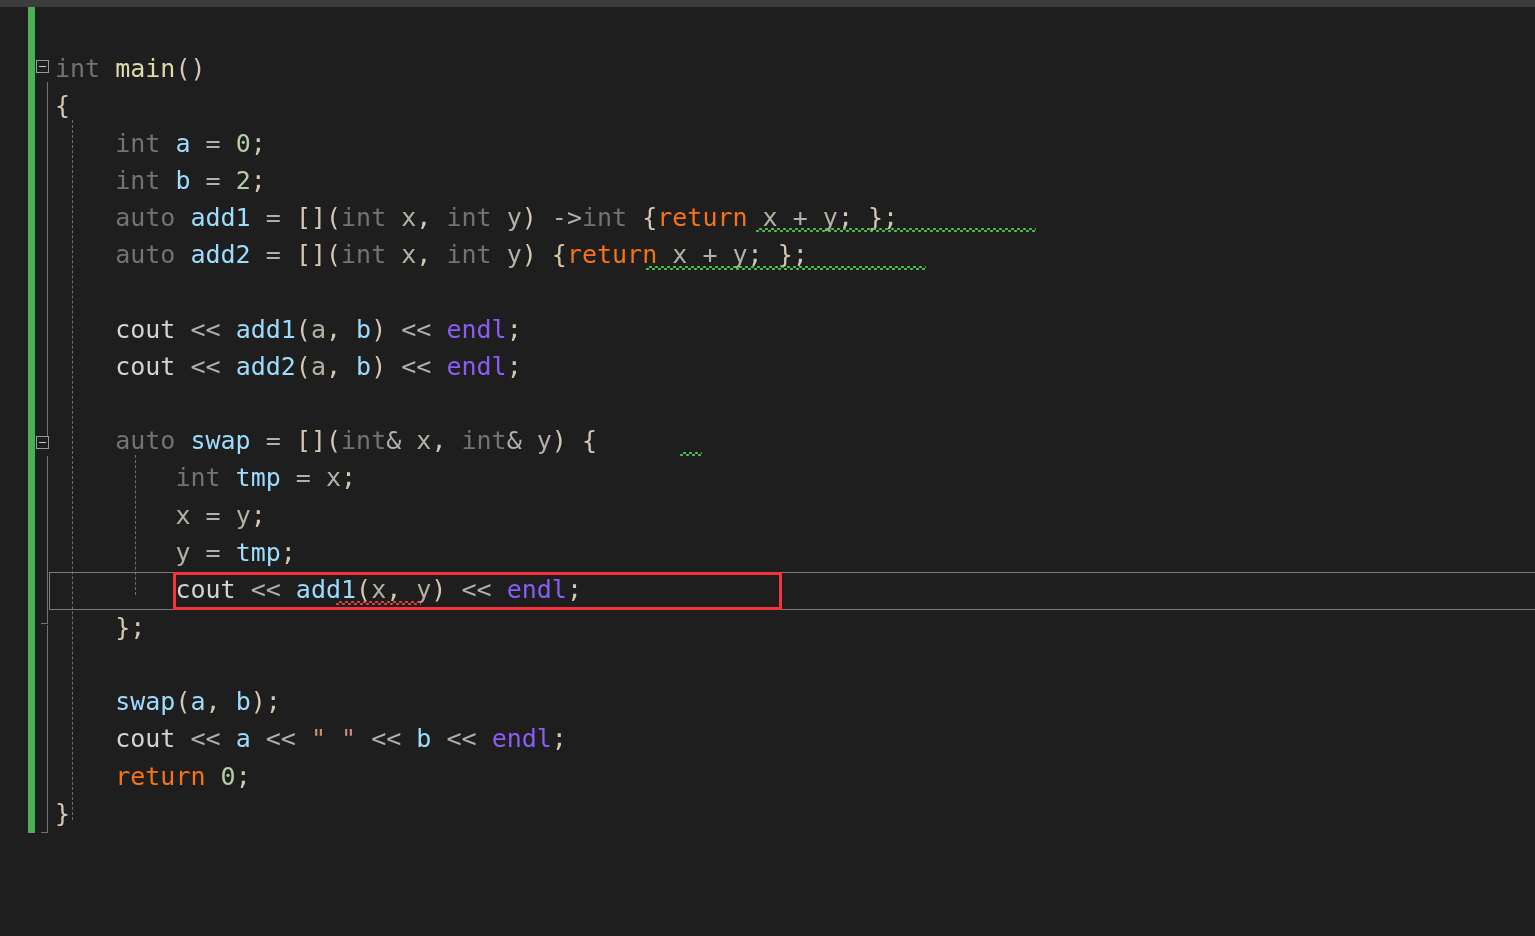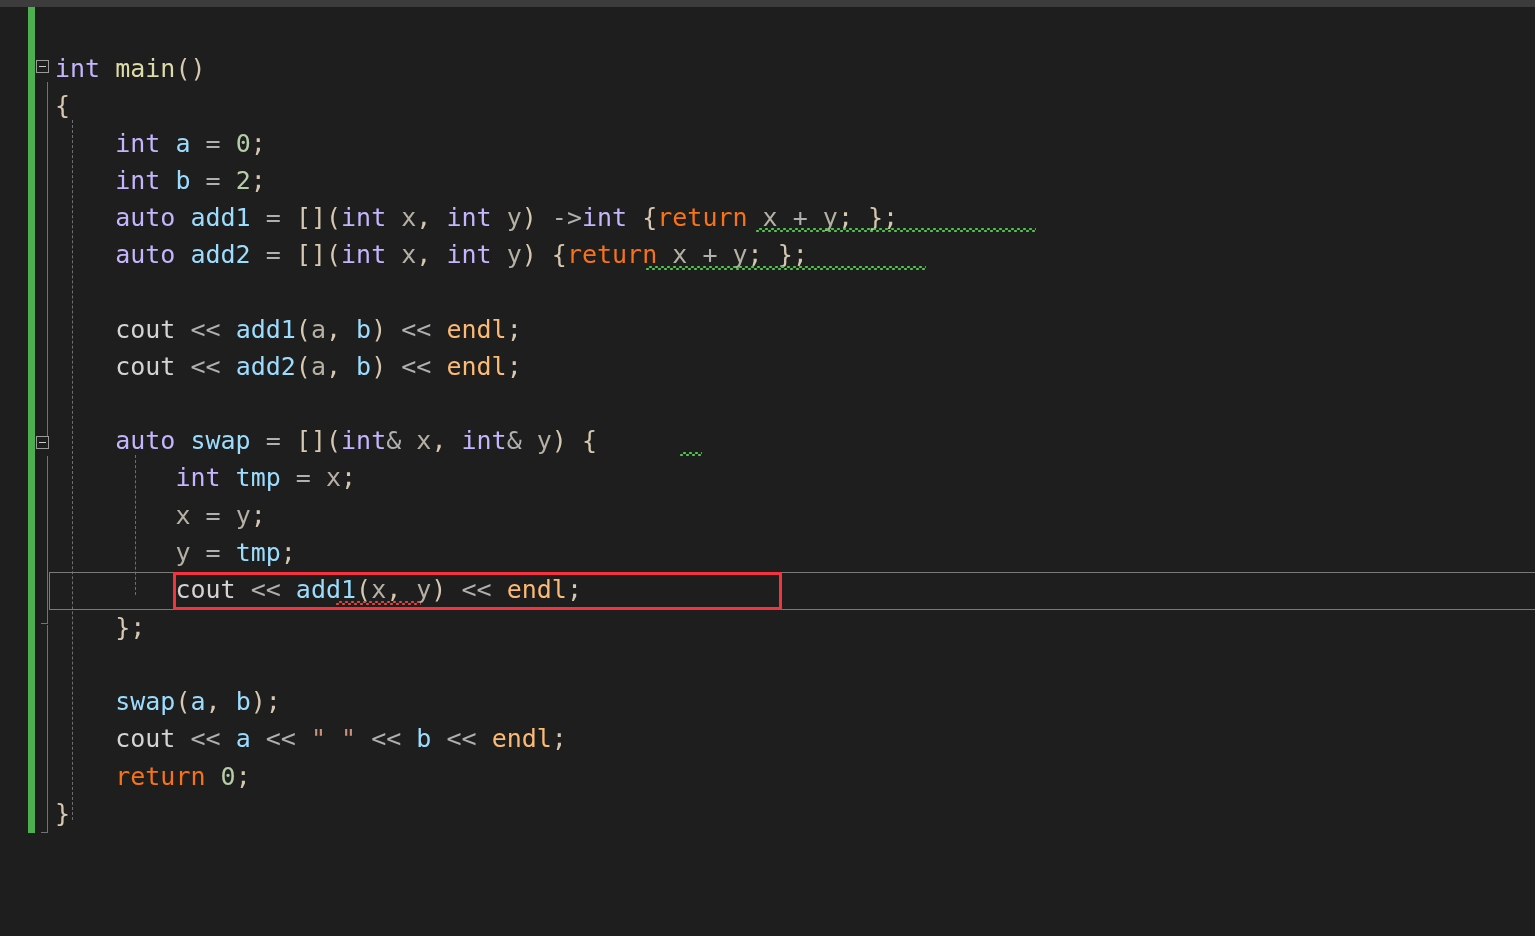"int" .kw { color: #c4b5fd -> #737373 }
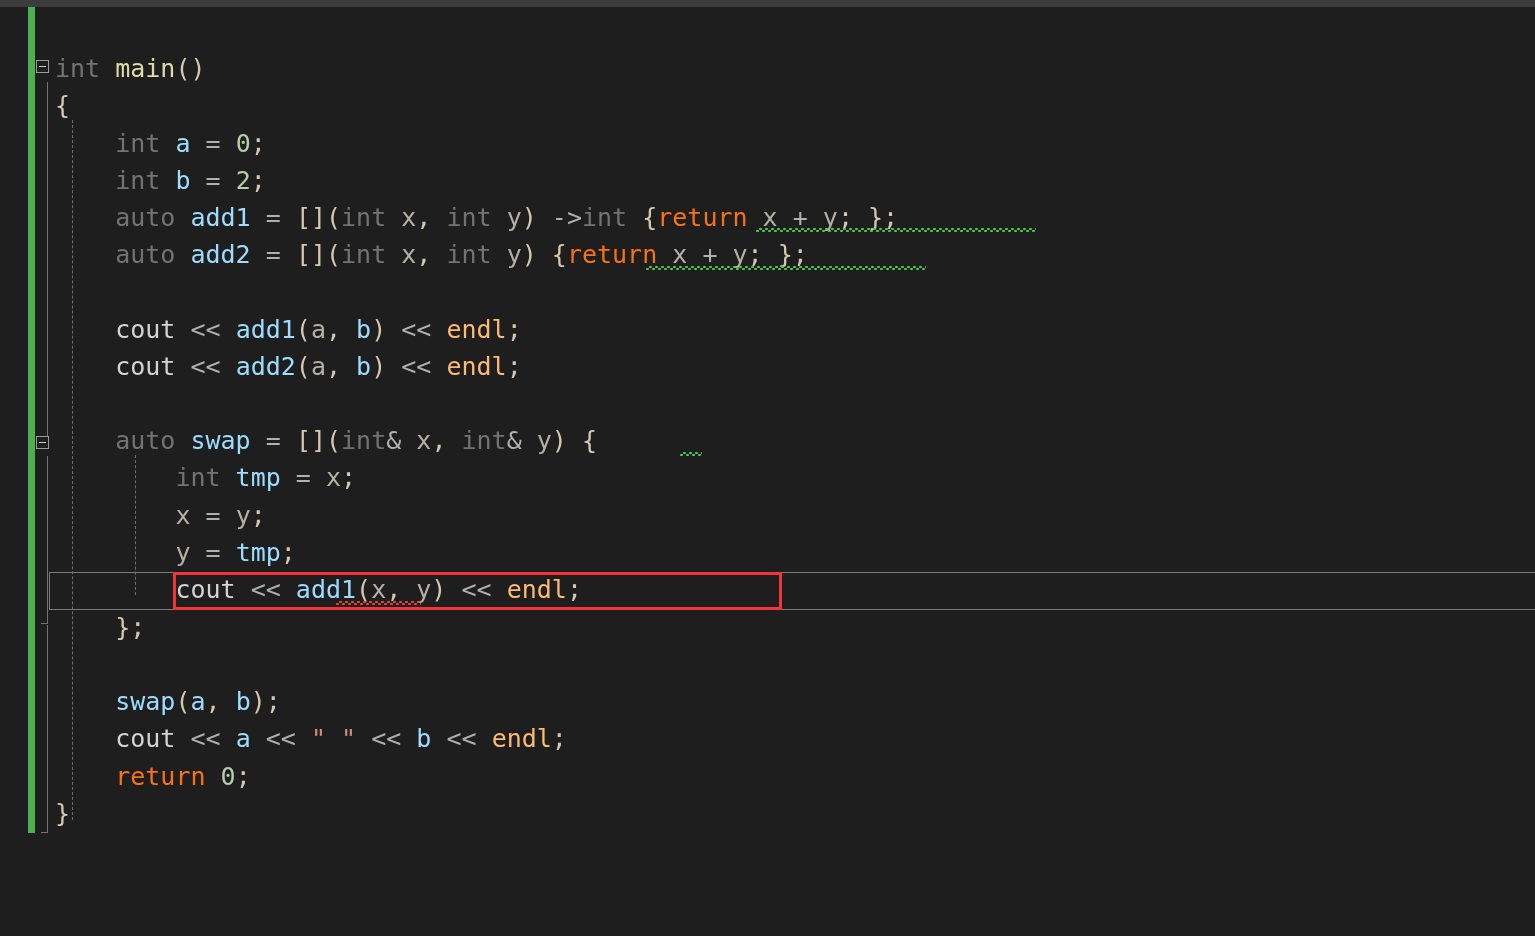"endl" .endl { color: #fdba74 -> #8b5cf6 }
